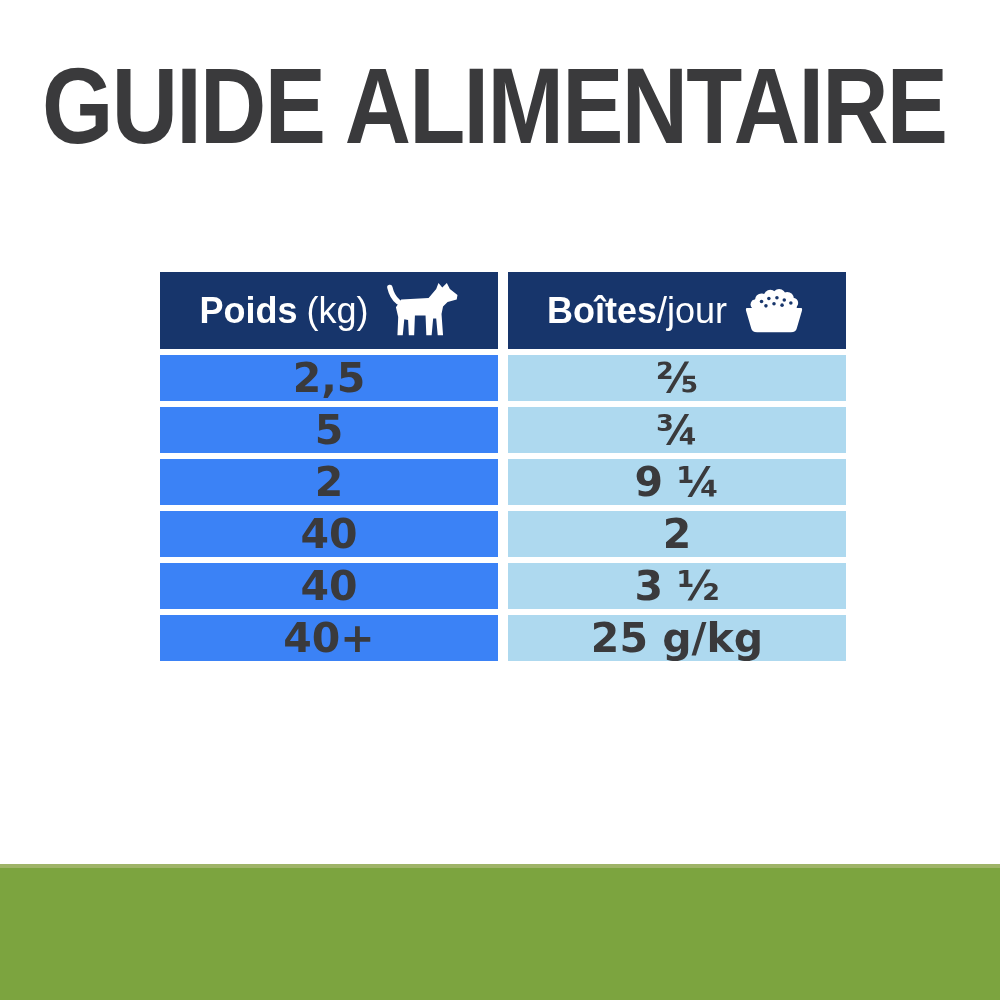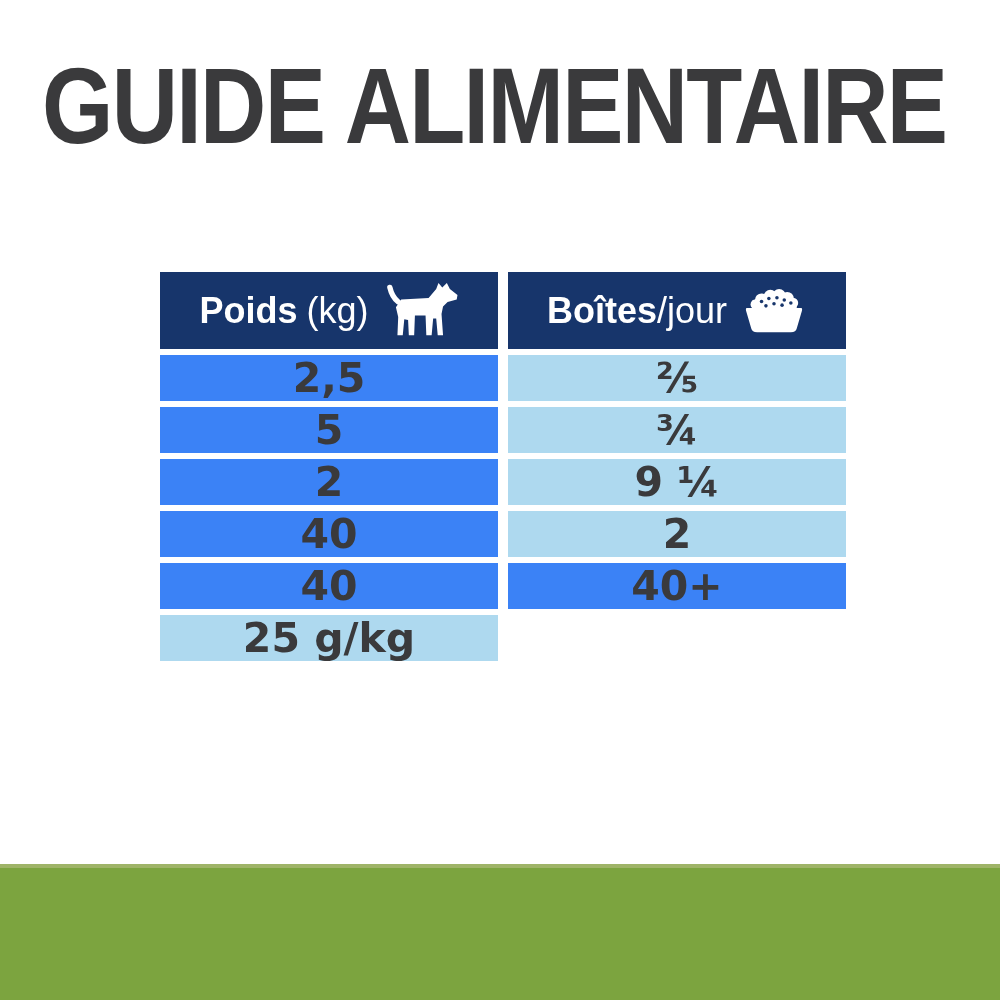"3 ½" div.cell { html: none -> <div>3 ½</div> }
